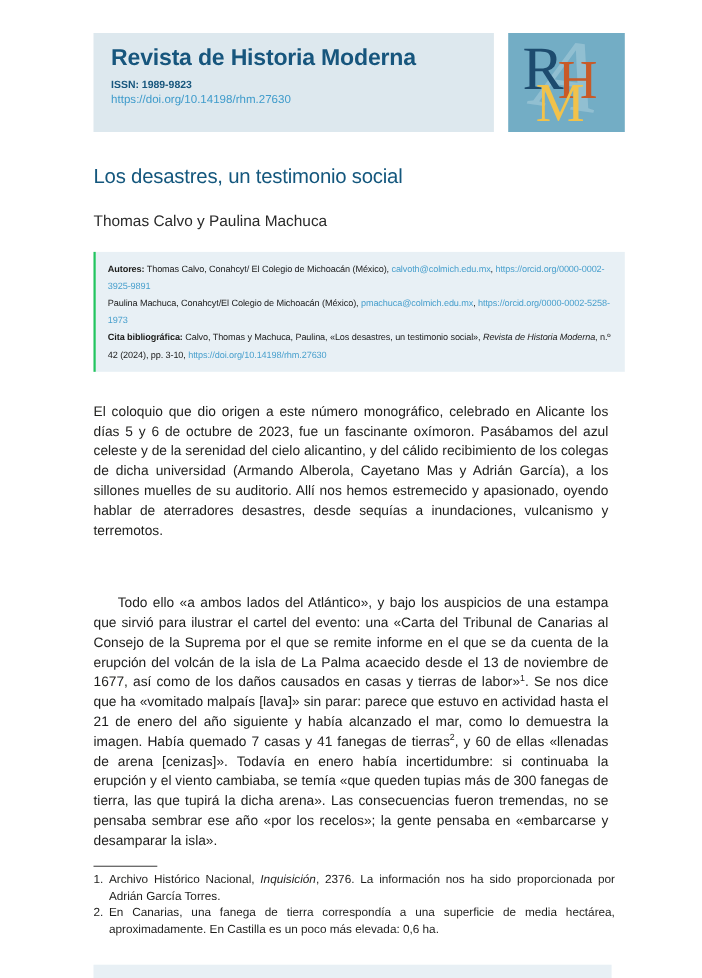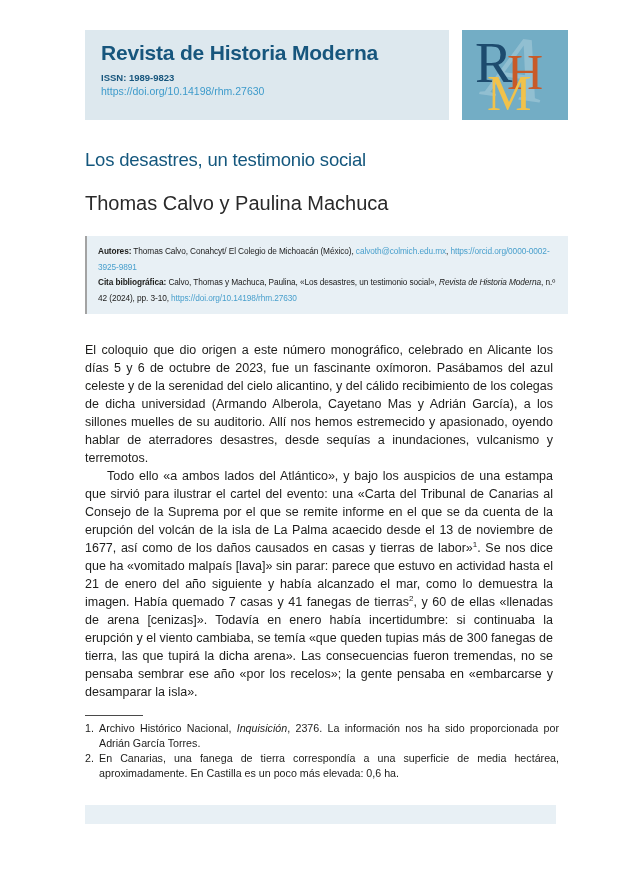"Thomas Calvo y Paulina Machuca" .authors { font-size: 20px -> 14px }
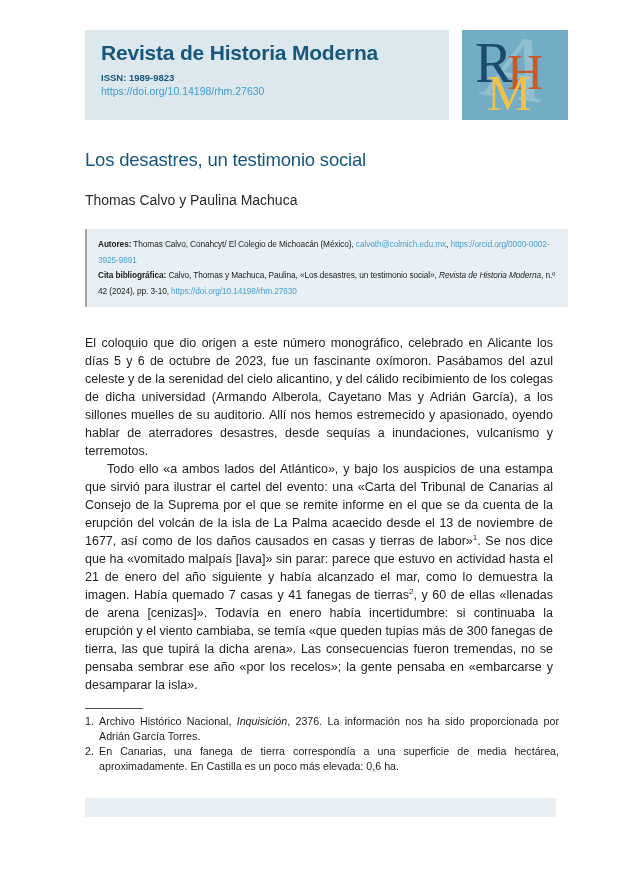"Autores: Thomas Calvo, Conahcyt/ El" .meta-box { border-left: 2px solid #a3a3a3 -> 2px solid #22c55e }
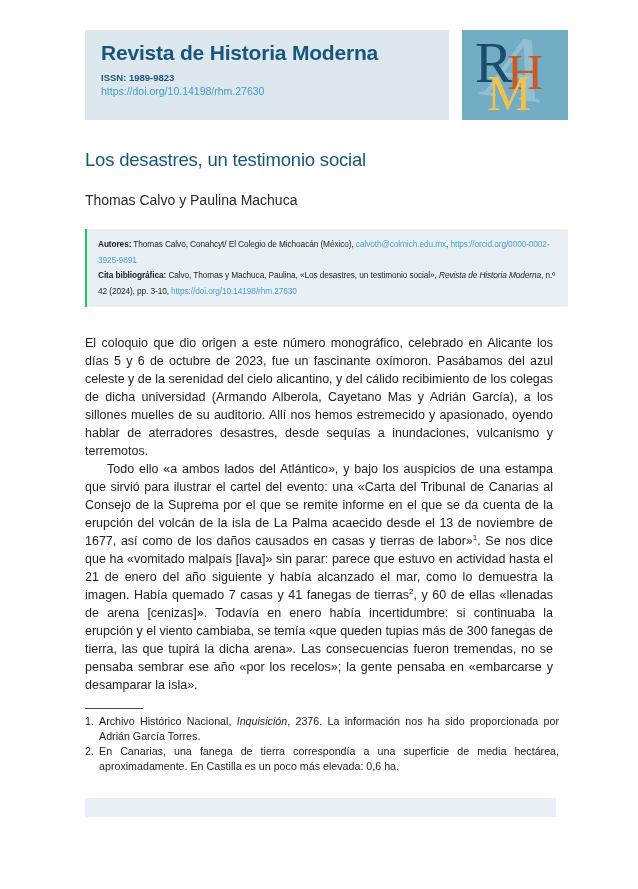"Paulina Machuca, Conahcyt/El Colegio de" div { html: none -> <div><span>Paulina Machuca, Conahcyt/El Colegio de Michoacán (México), </span><a>pmachuca@colmich.edu.mx</a><span>, </span><a>https://orcid.org/0000-0002-5258-1973</a></div> }
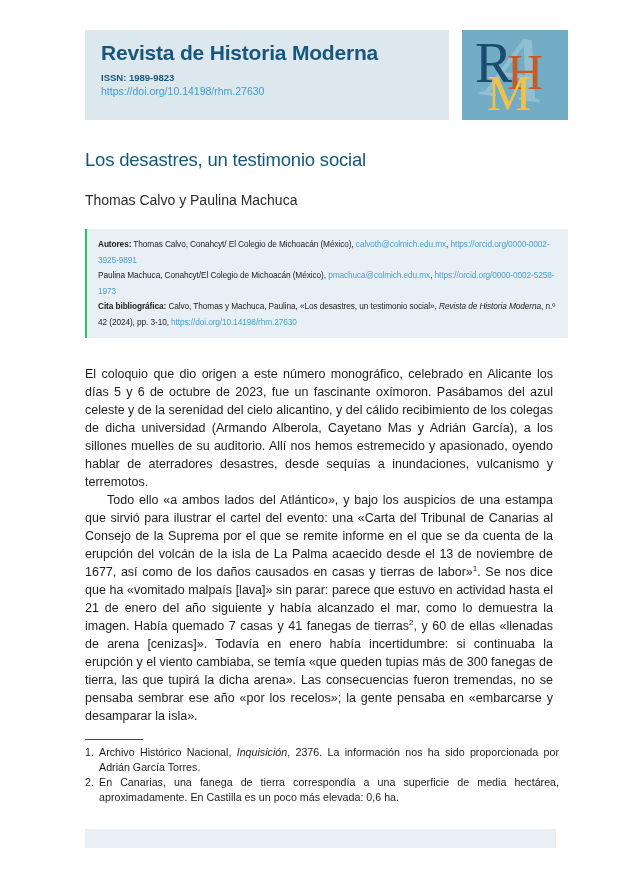"Todo ello «a ambos lados" .body-text p.indent { margin-top: none -> 48px }
